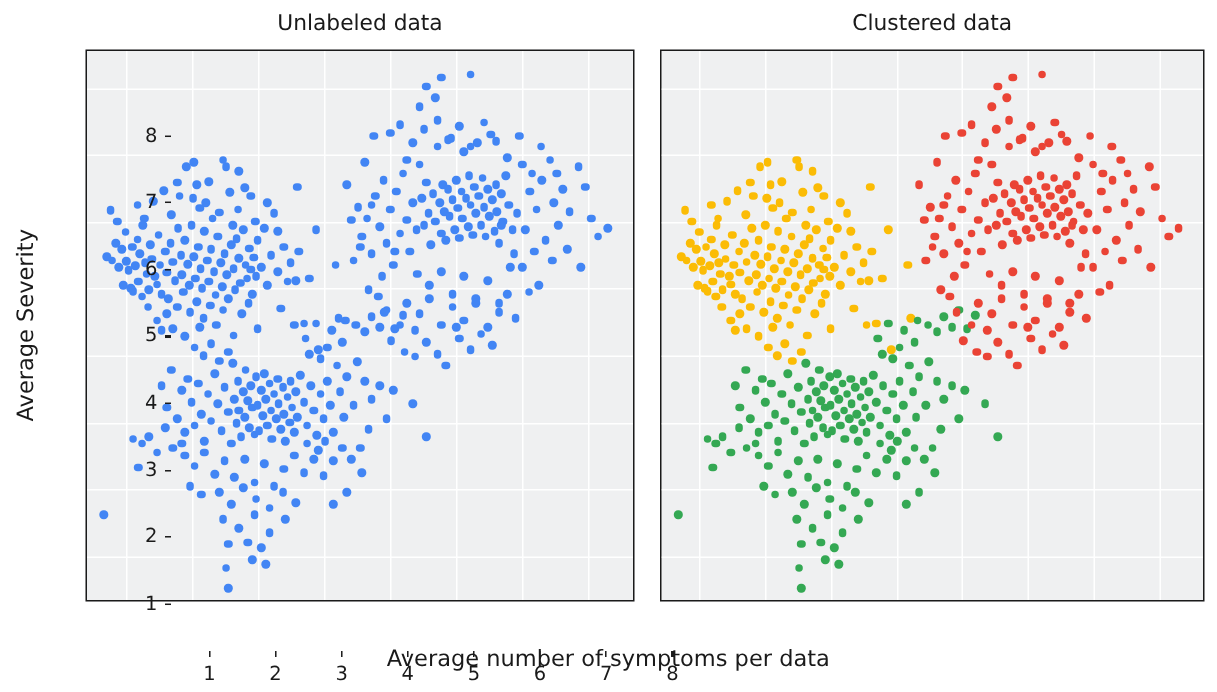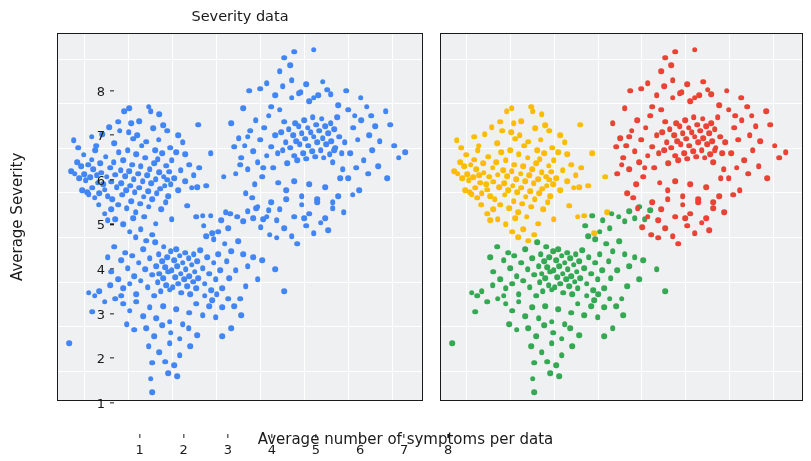"Severity data" div.panel-title { text: Severity -> Unlabeled }
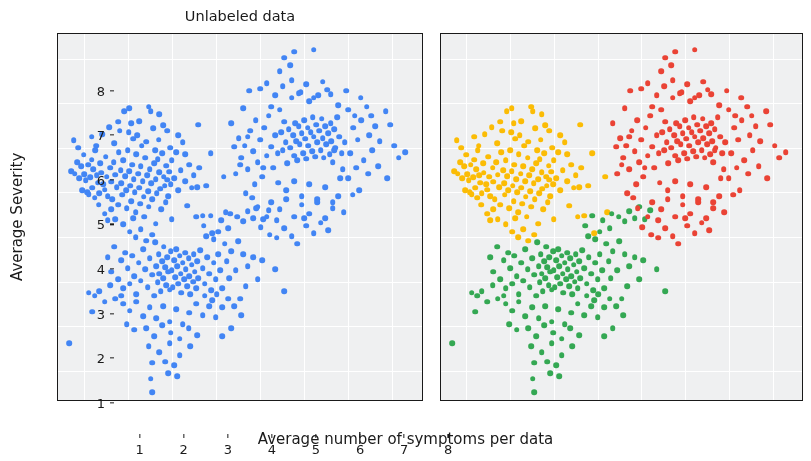"Clustered data" div.panel-title { html: none -> <div>Clustered data</div> }
